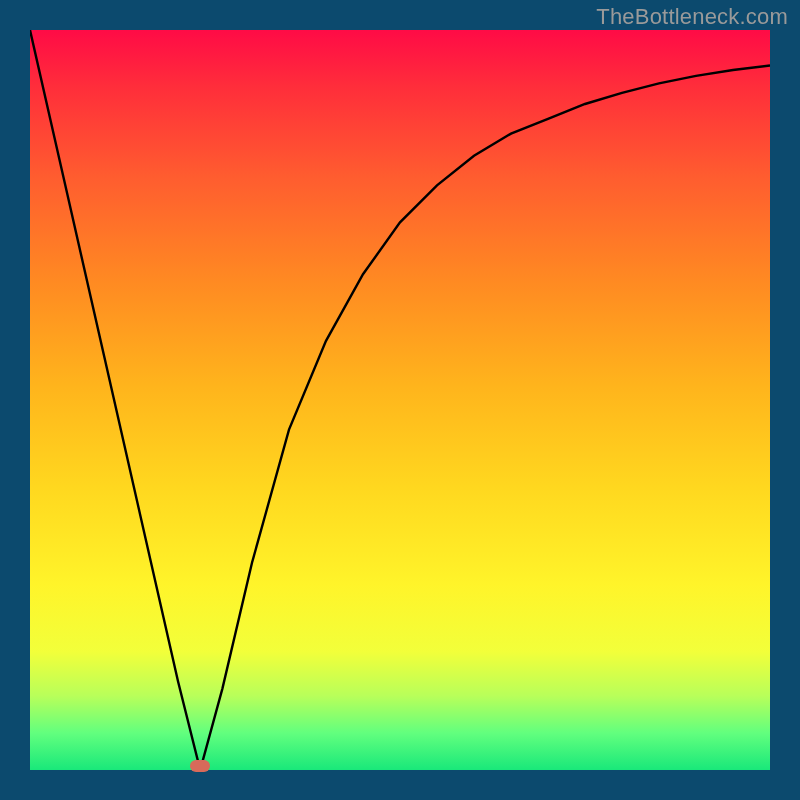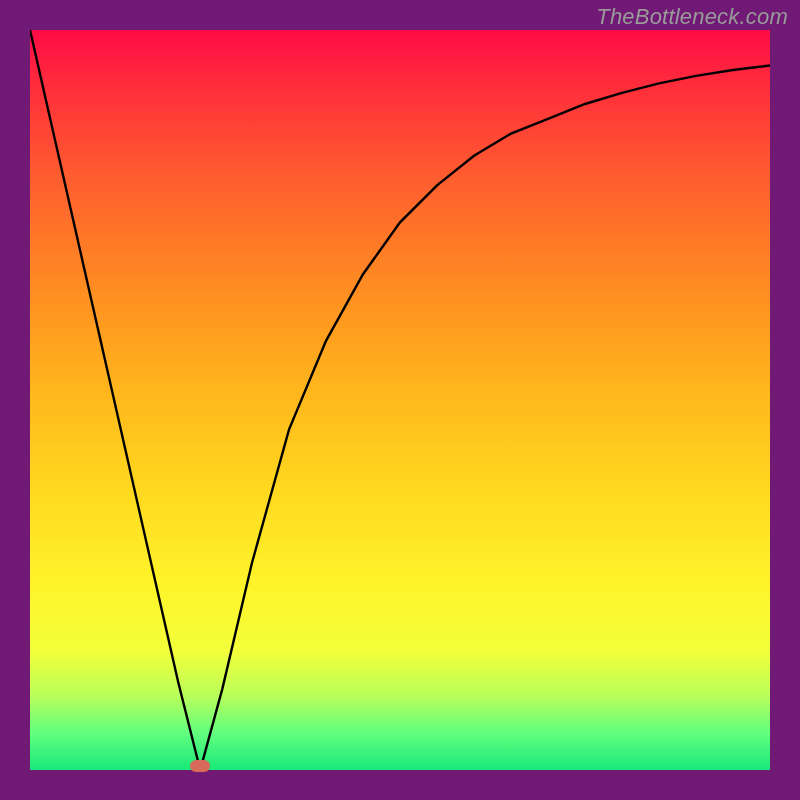"TheBottleneck.com" .frame { background: #701a75 -> #0c4a6e; font-style: italic -> none }
